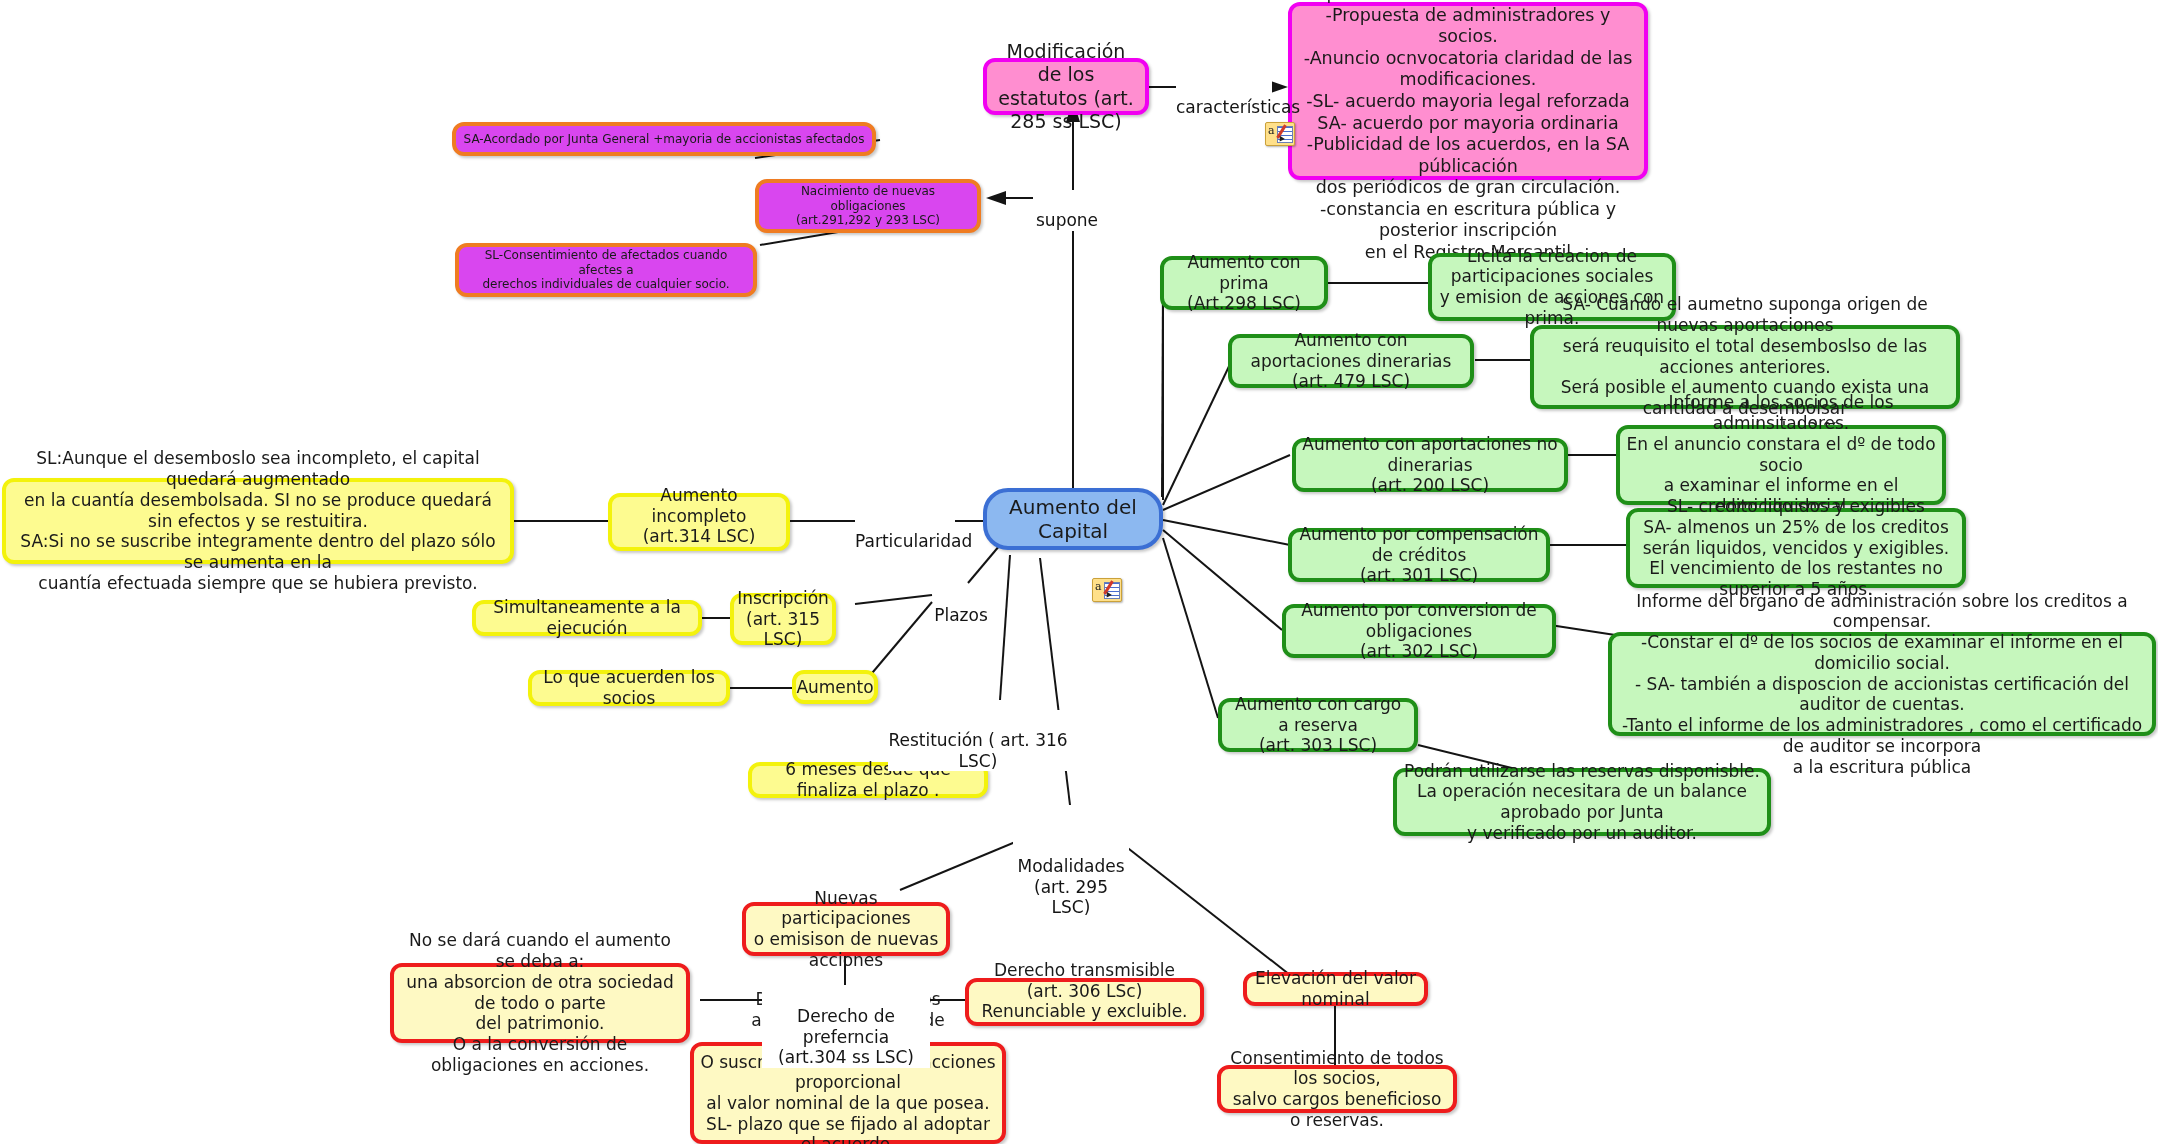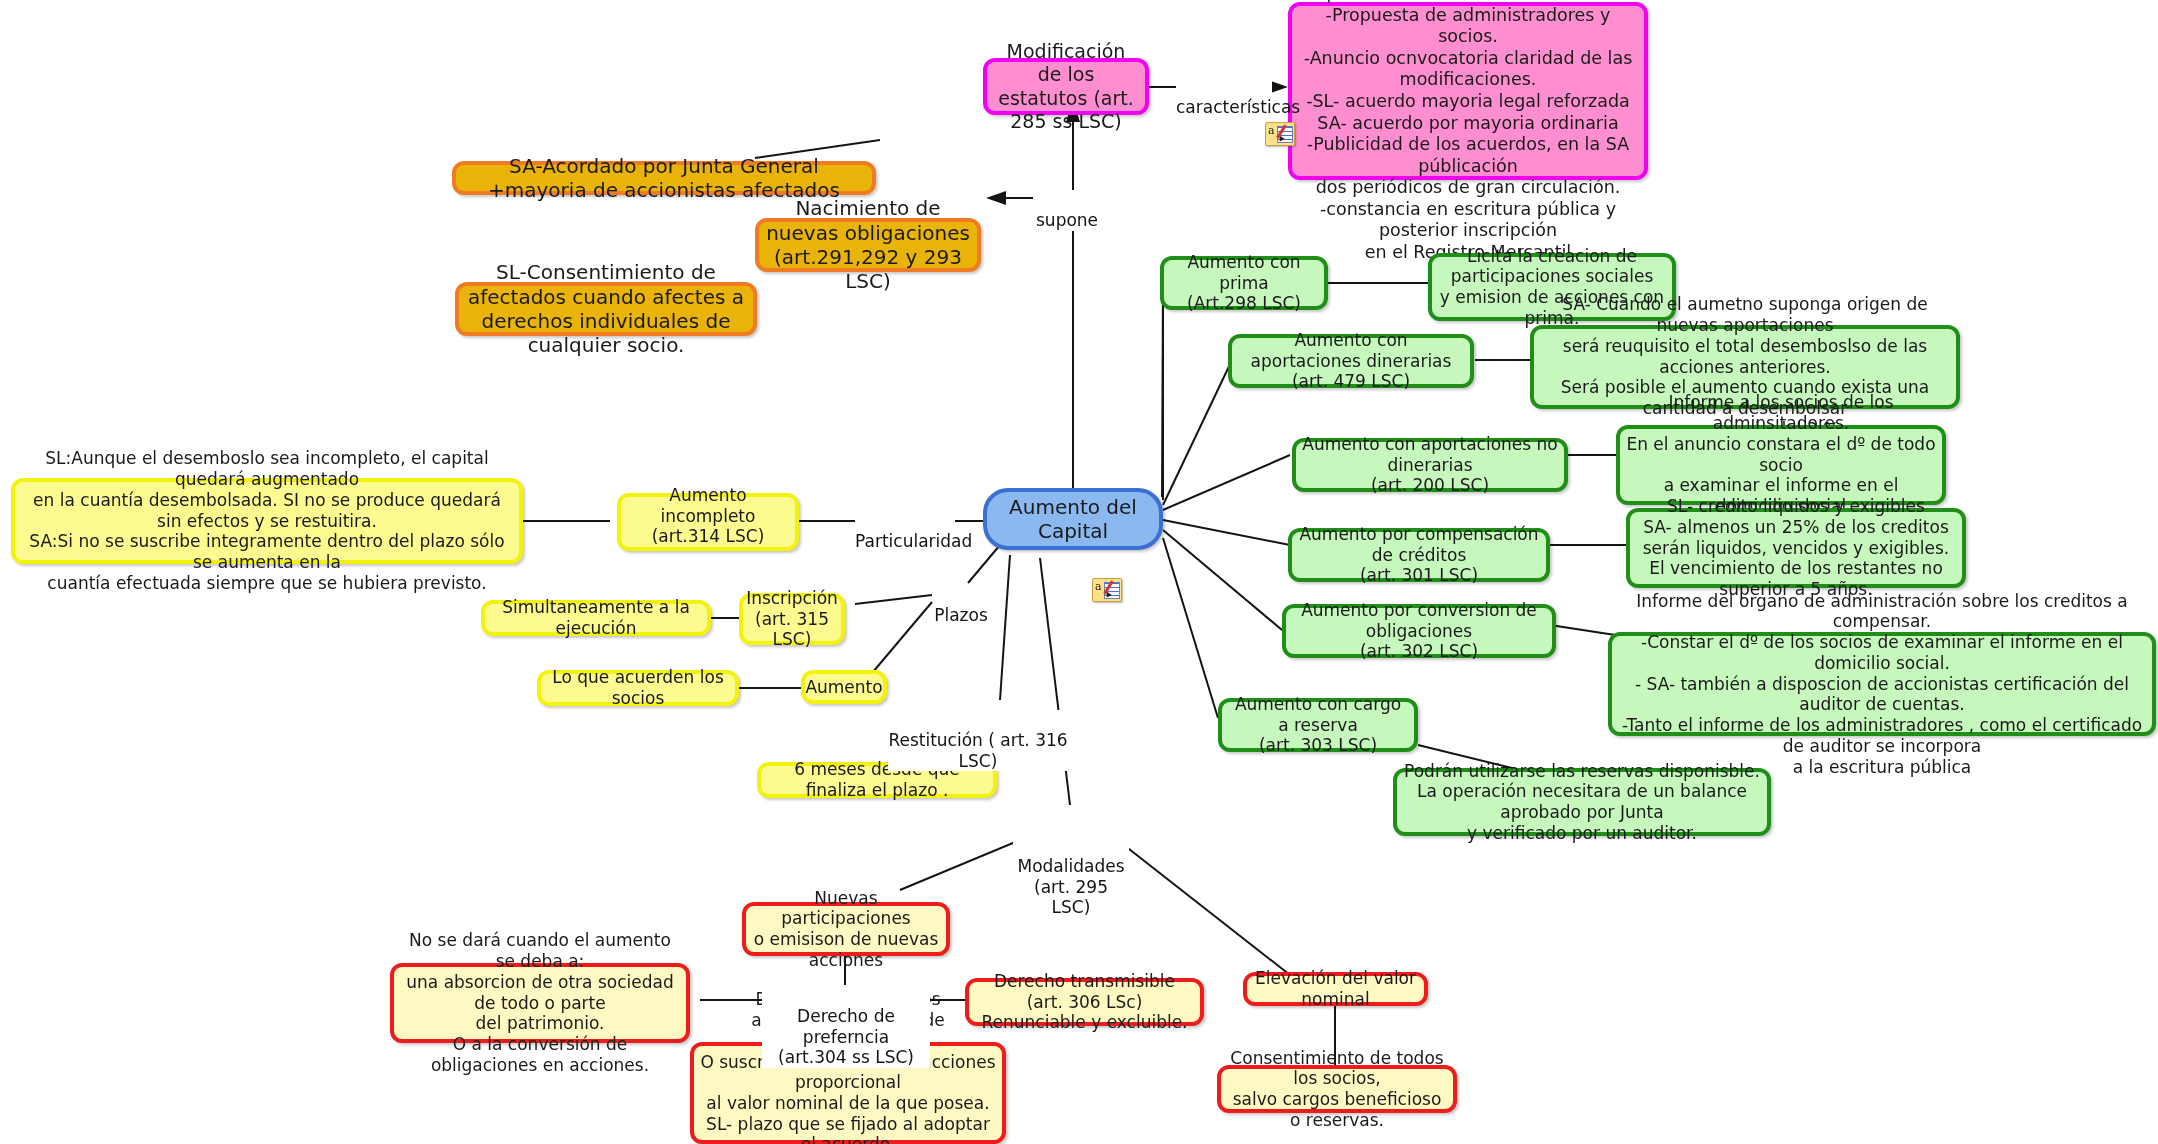"SA-Acordado por Junta General +mayoria" .n-orange { background: #eab308 -> #d946ef; font-size: 20px -> 12px; margin-top: 39px -> none }
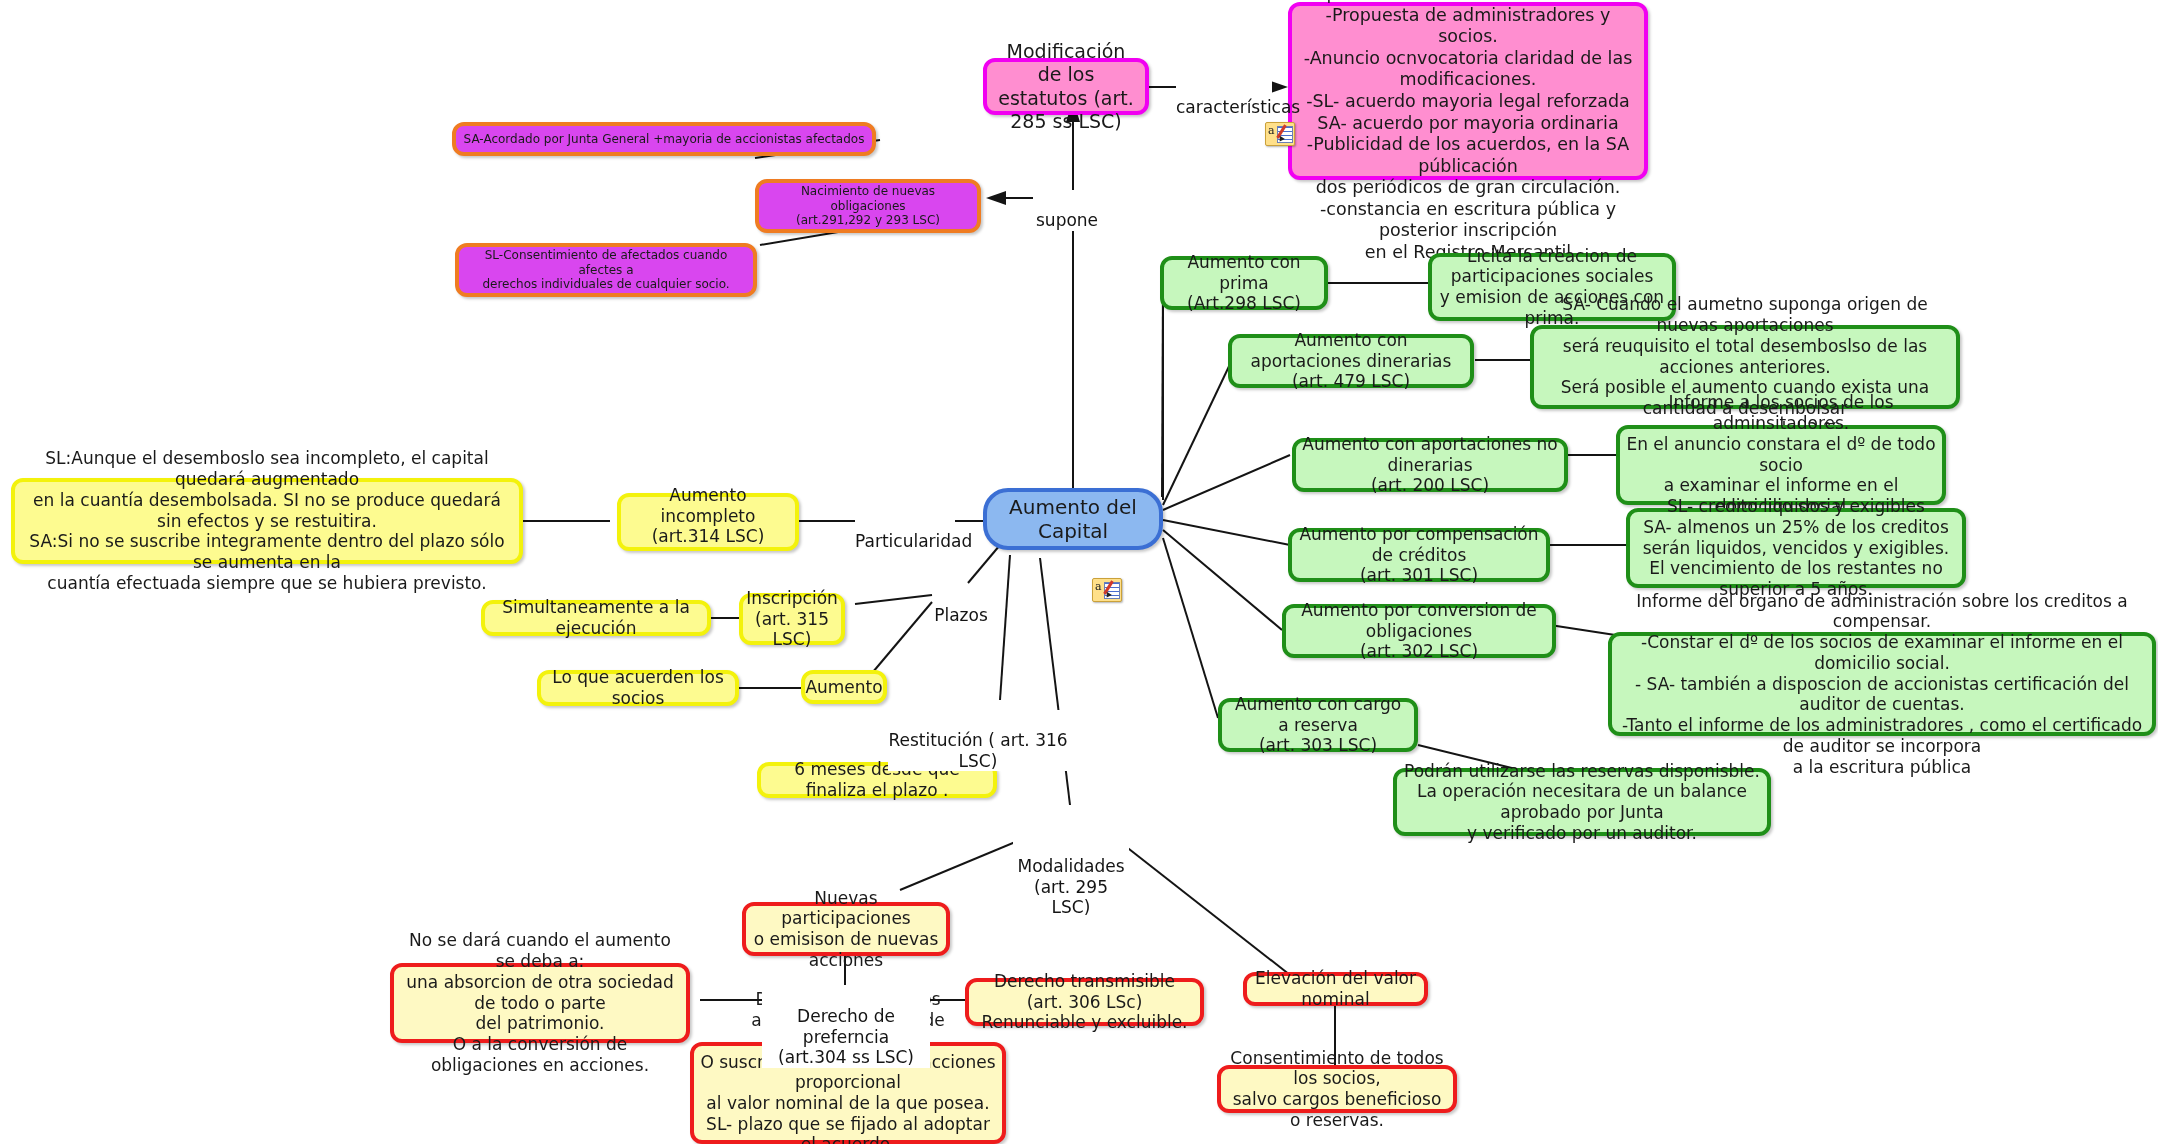"SL:Aunque el desemboslo sea incompleto," .n-yellow { margin-left: 9px -> none }
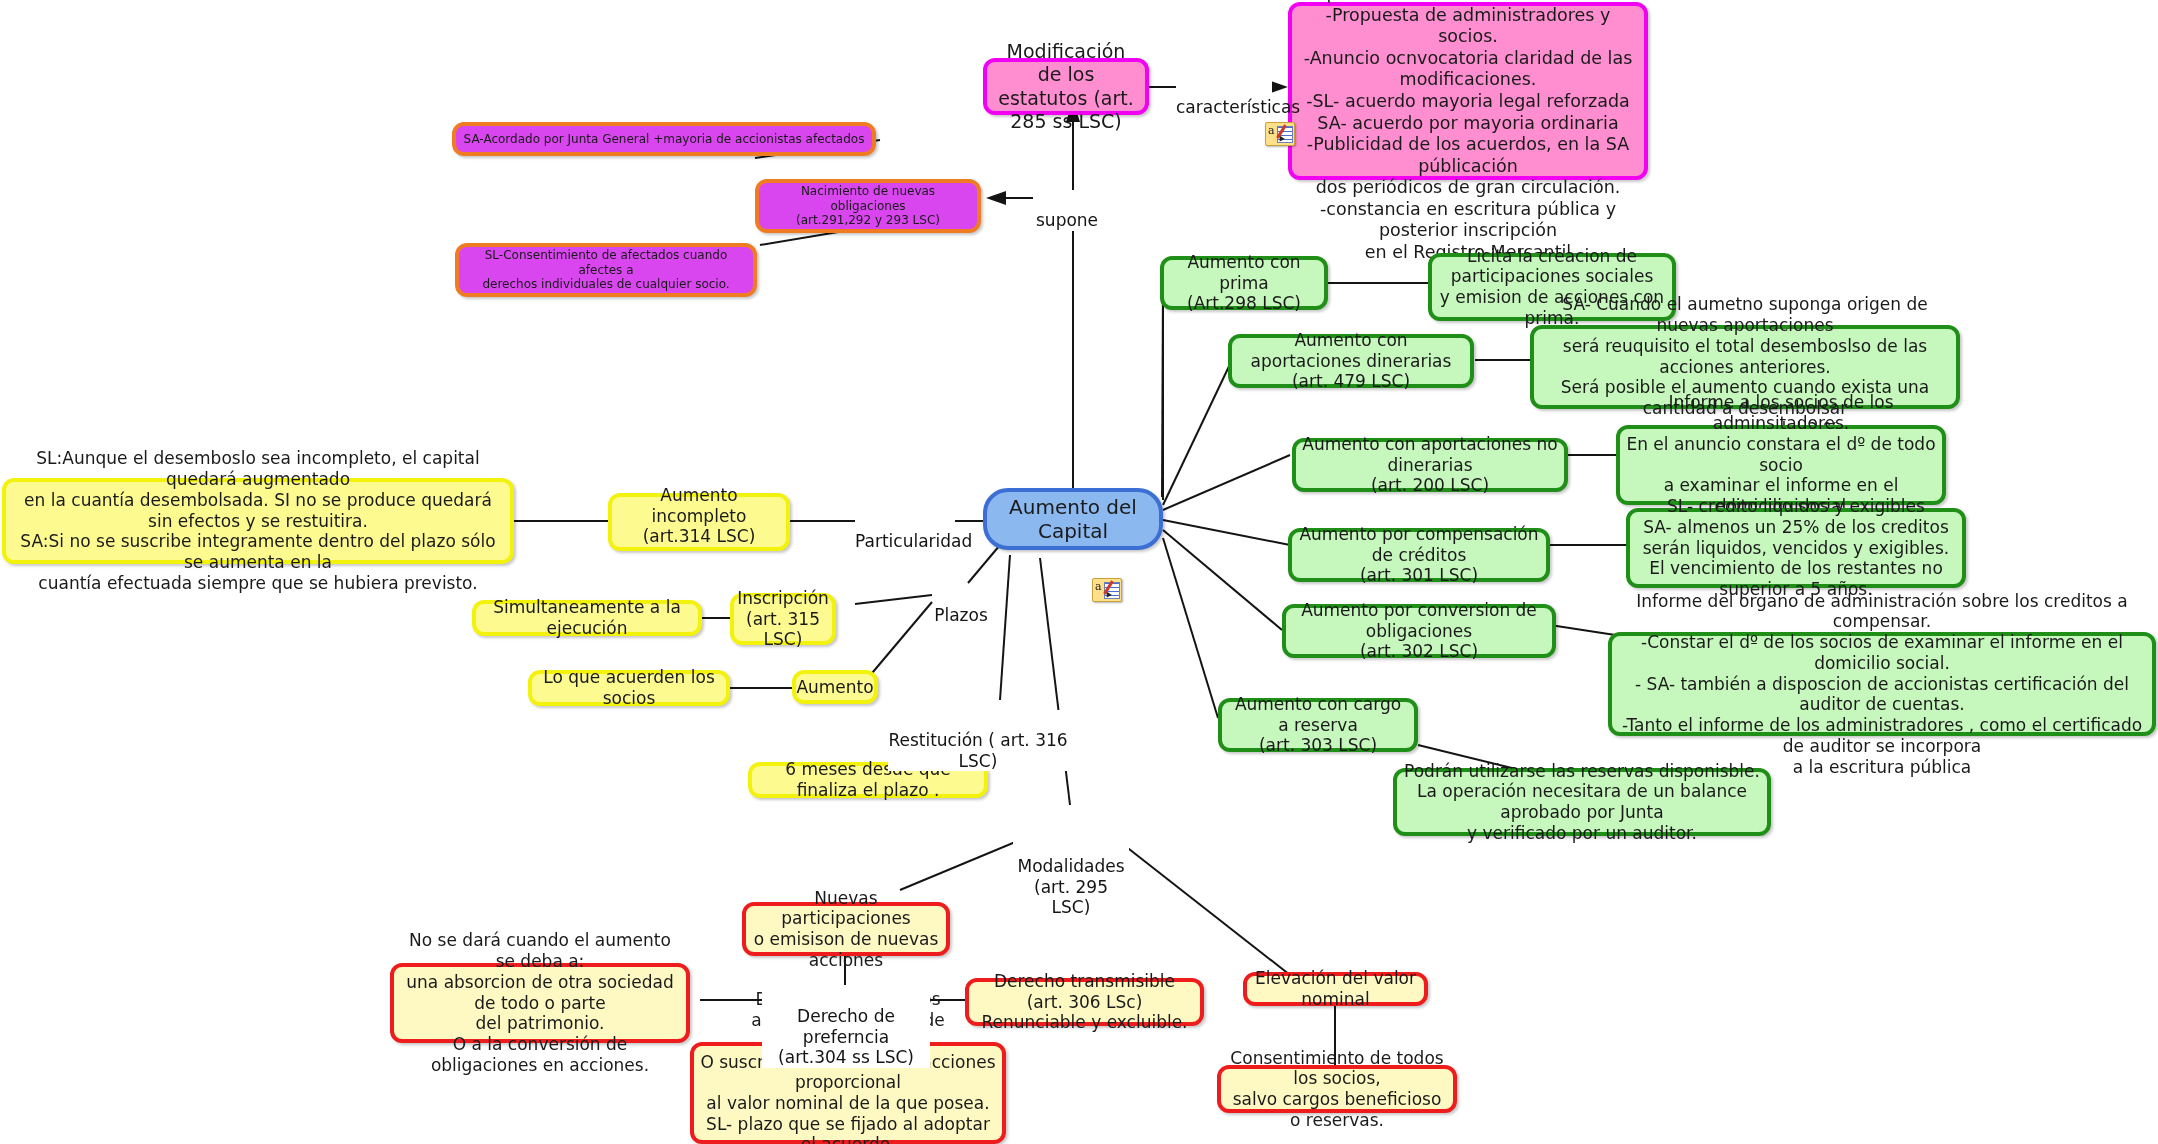"Derecho transmisible (art. 306 LSc)" div.node { align-items: none -> flex-end }
